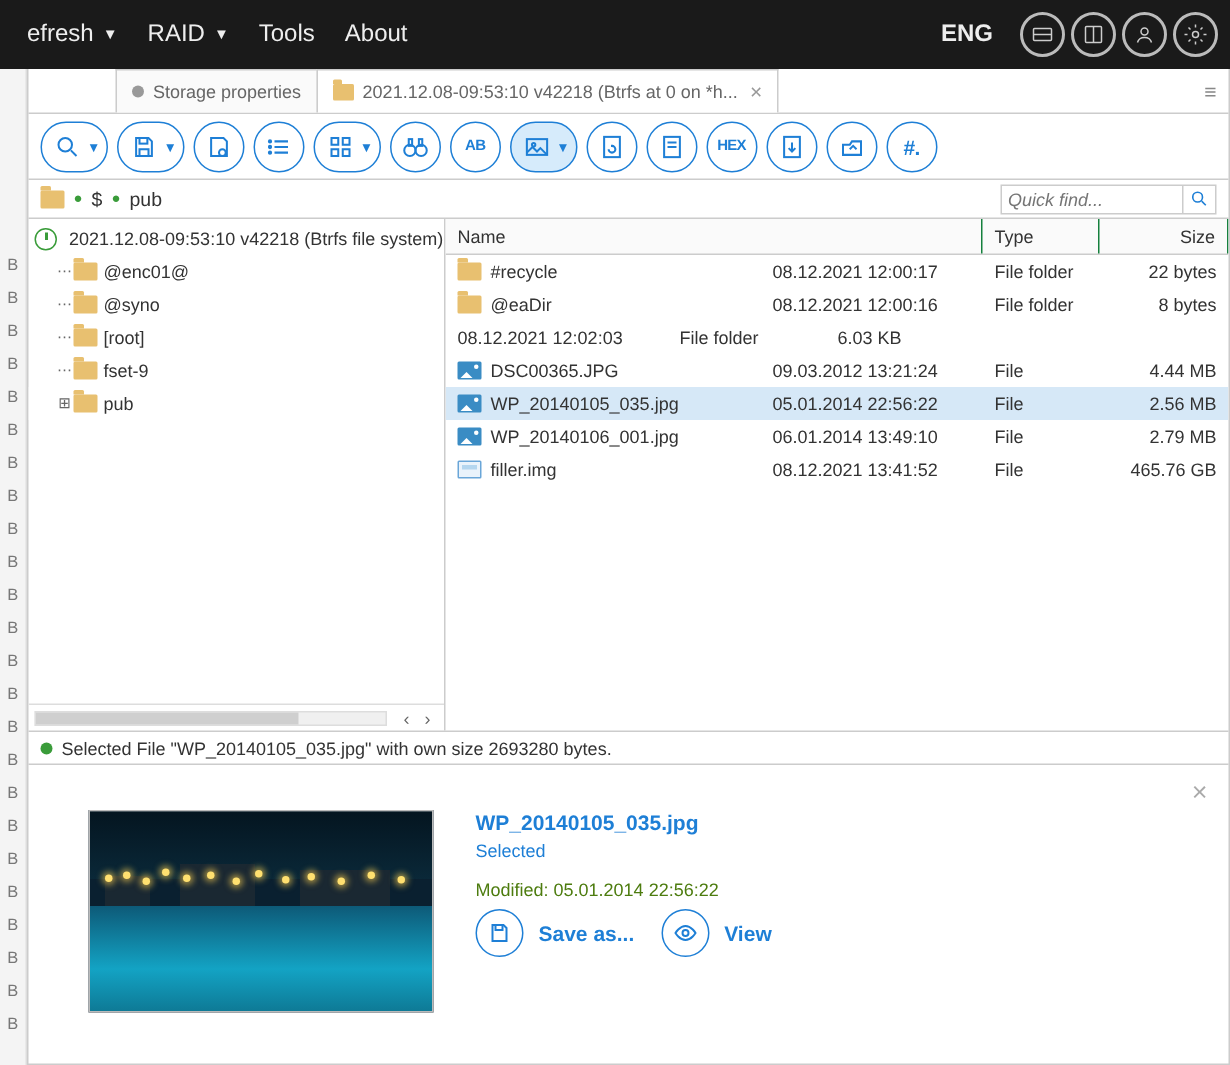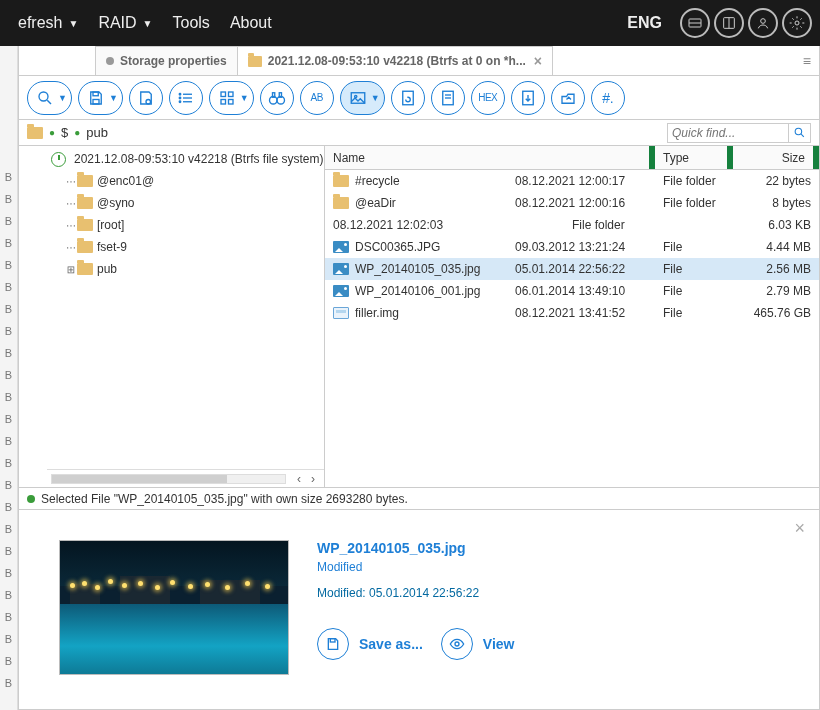"Storage properties" .tabs-row { font-weight: bold -> none; padding-left: 76px -> 58px }
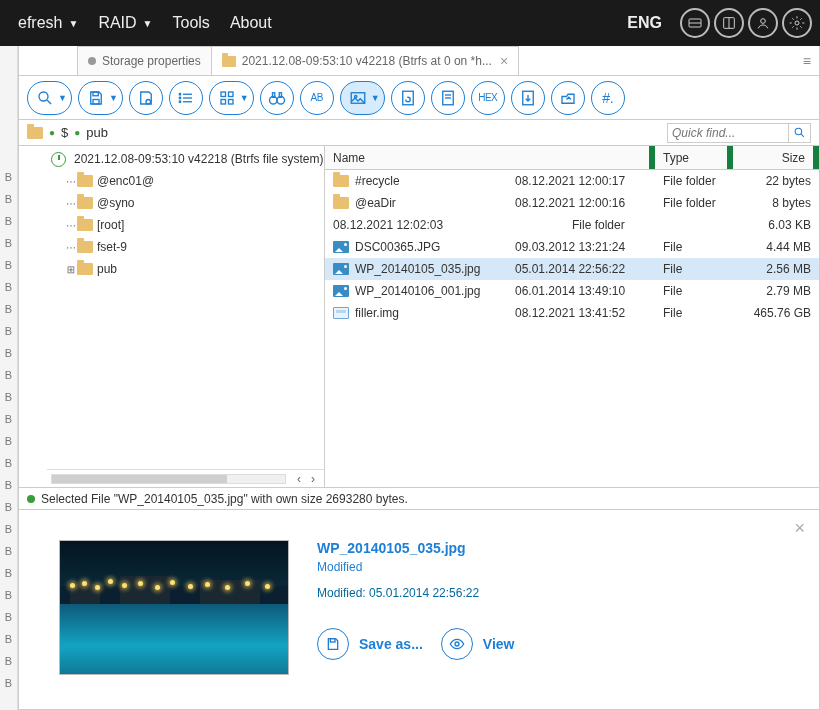"AB" .tool-btn .txt { font-weight: 400 -> 700 }
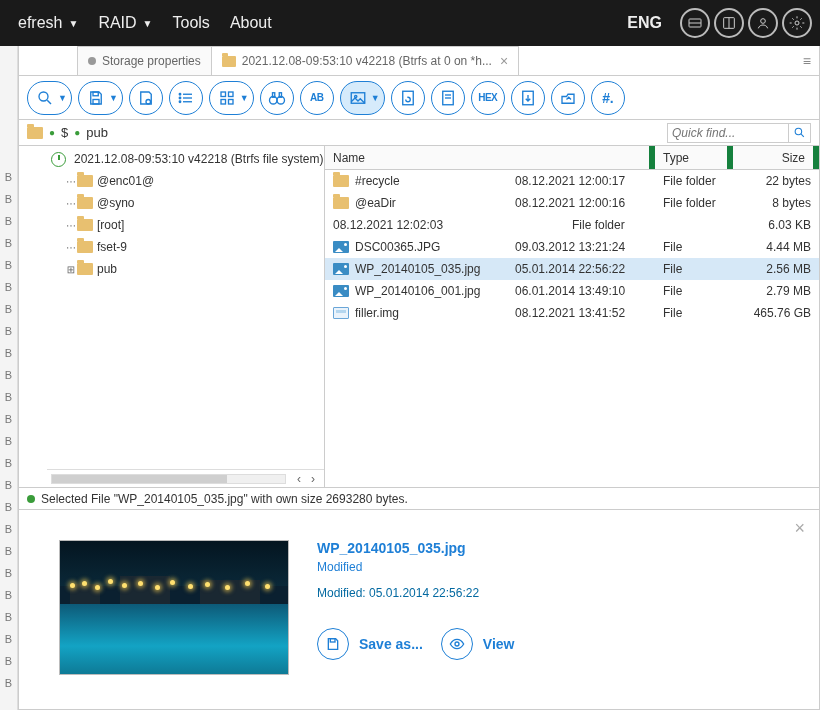"2021.12.08-09:53:10 v42218 (Btrfs file" .split { margin-left: 28px -> none }
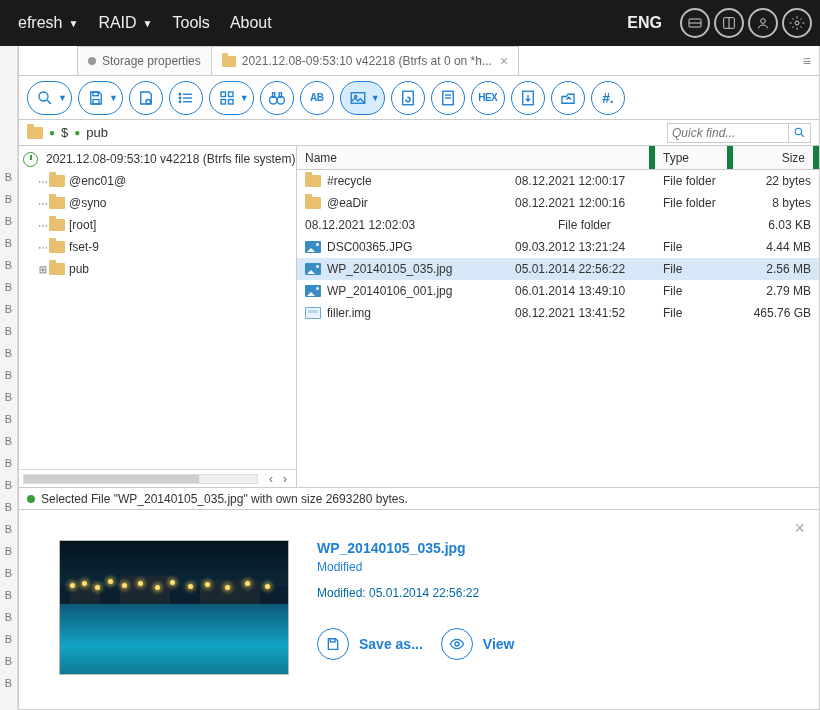"Name" .list-header .col { border-right: 6px solid #15803d -> 1px solid #15803d }
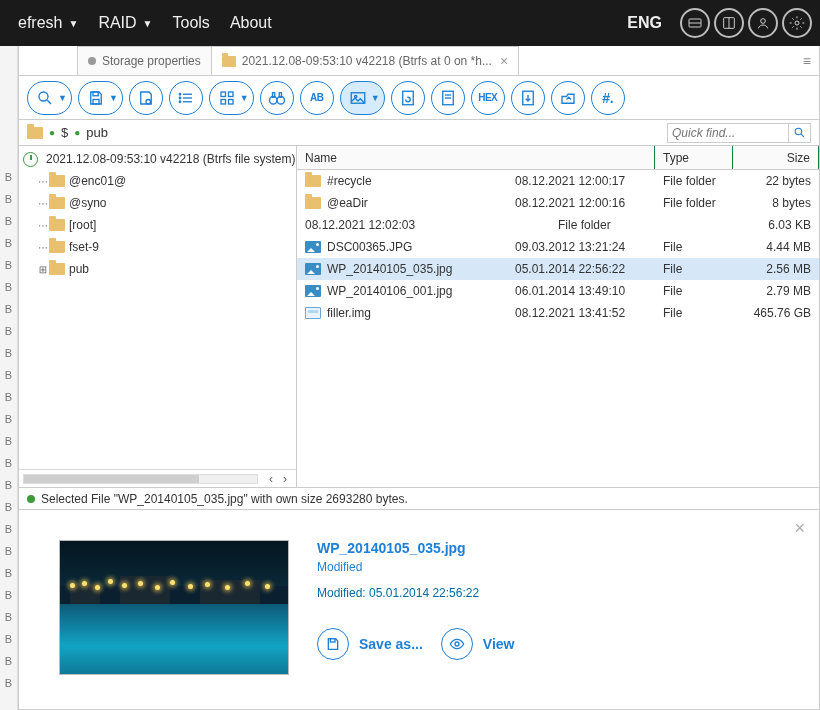"#recycle" .file-row { justify-content: space-between -> none }
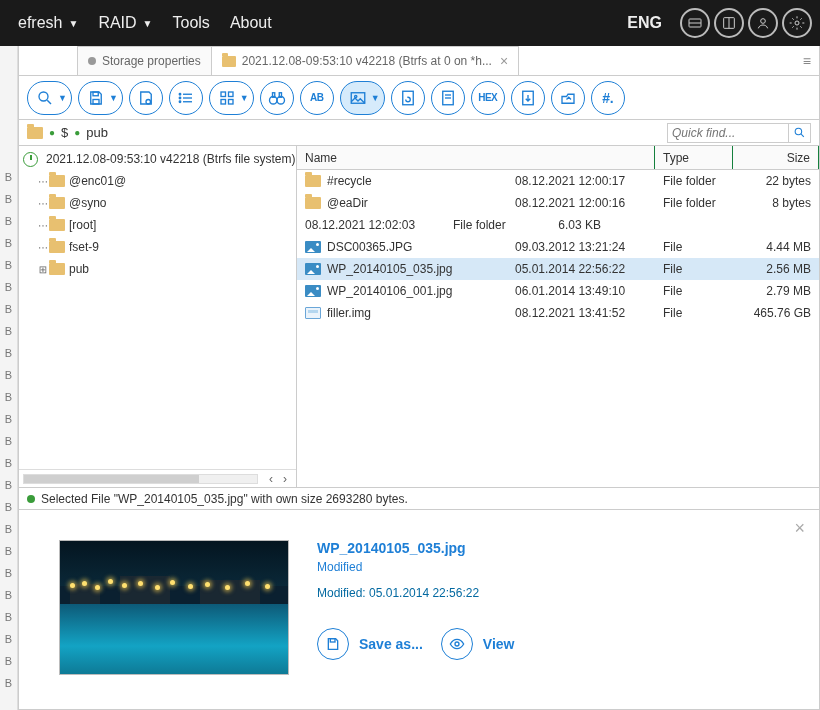"Modified" div.ftype { text: Modified -> Selected }
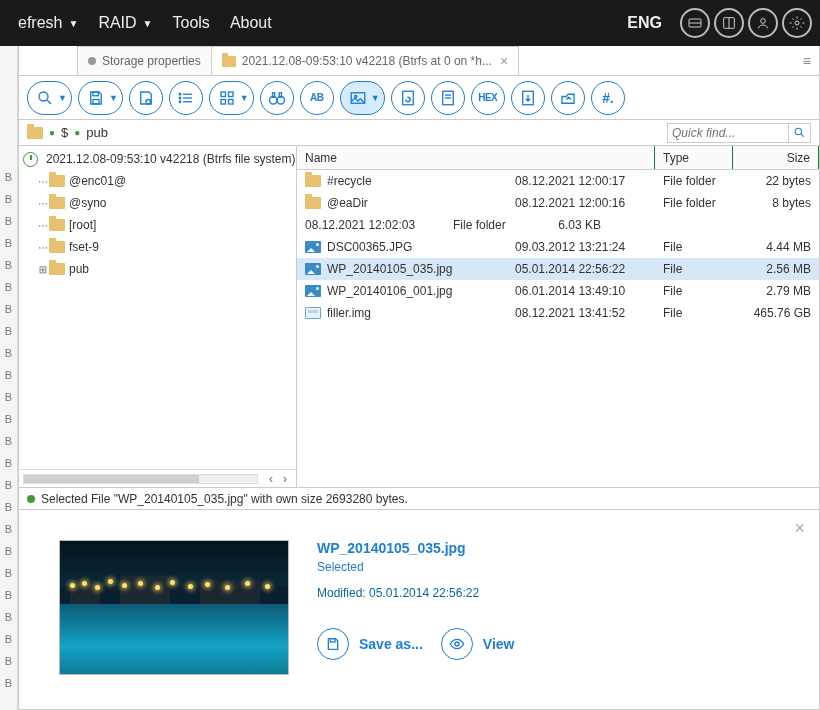"Modified: 05.01.2014 22:56:22" .preview .info .meta { color: #0369a1 -> #4d7c0f; margin-bottom: 26px -> 4px }
